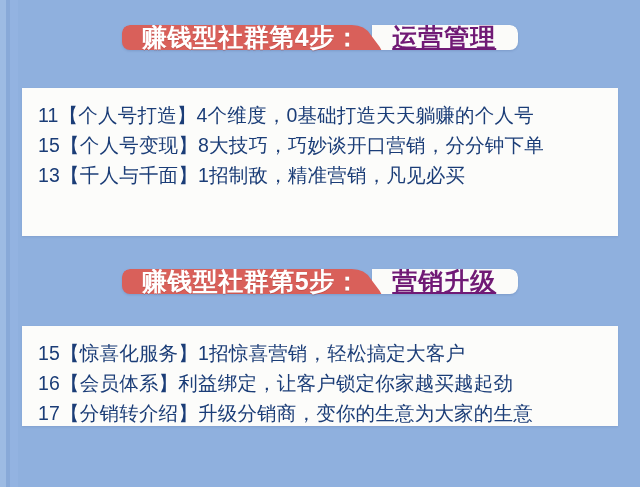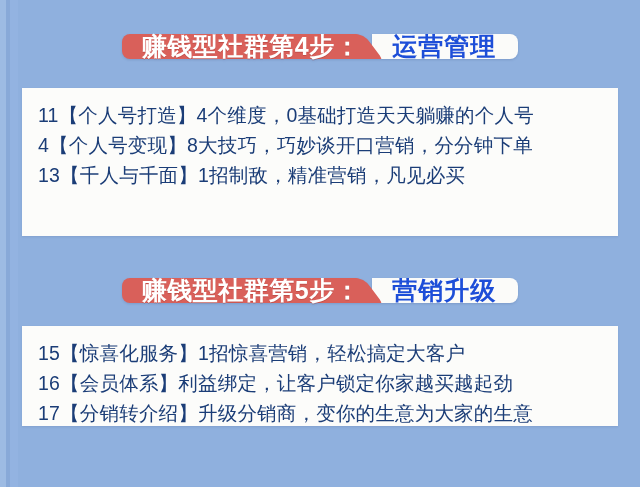"赚钱型社群第4步：" .banner { align-items: center -> flex-start }
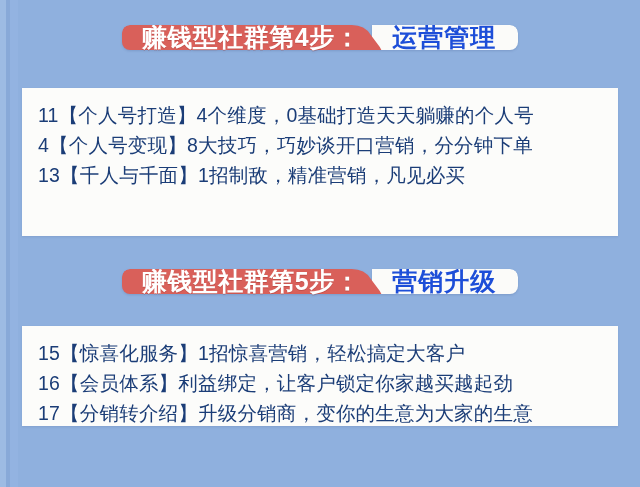"运营管理" .banner-white-text { color: #1d4ed8 -> #701a75; text-decoration: none -> underline }
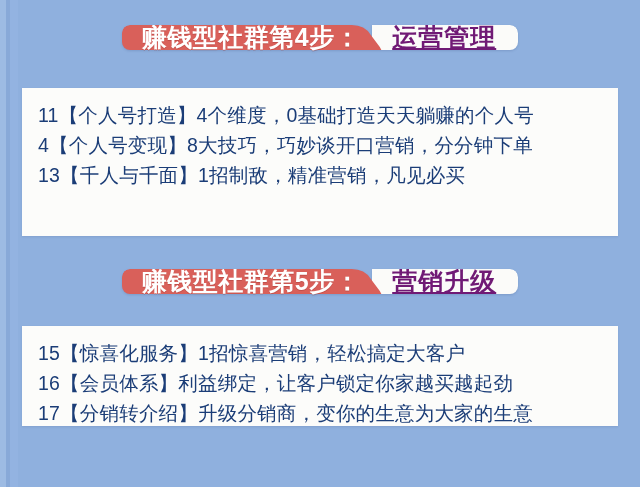"4【个人号变现】8大技巧，巧妙谈开口营销，分分钟下单" div.line { text: 4 -> 15 }
